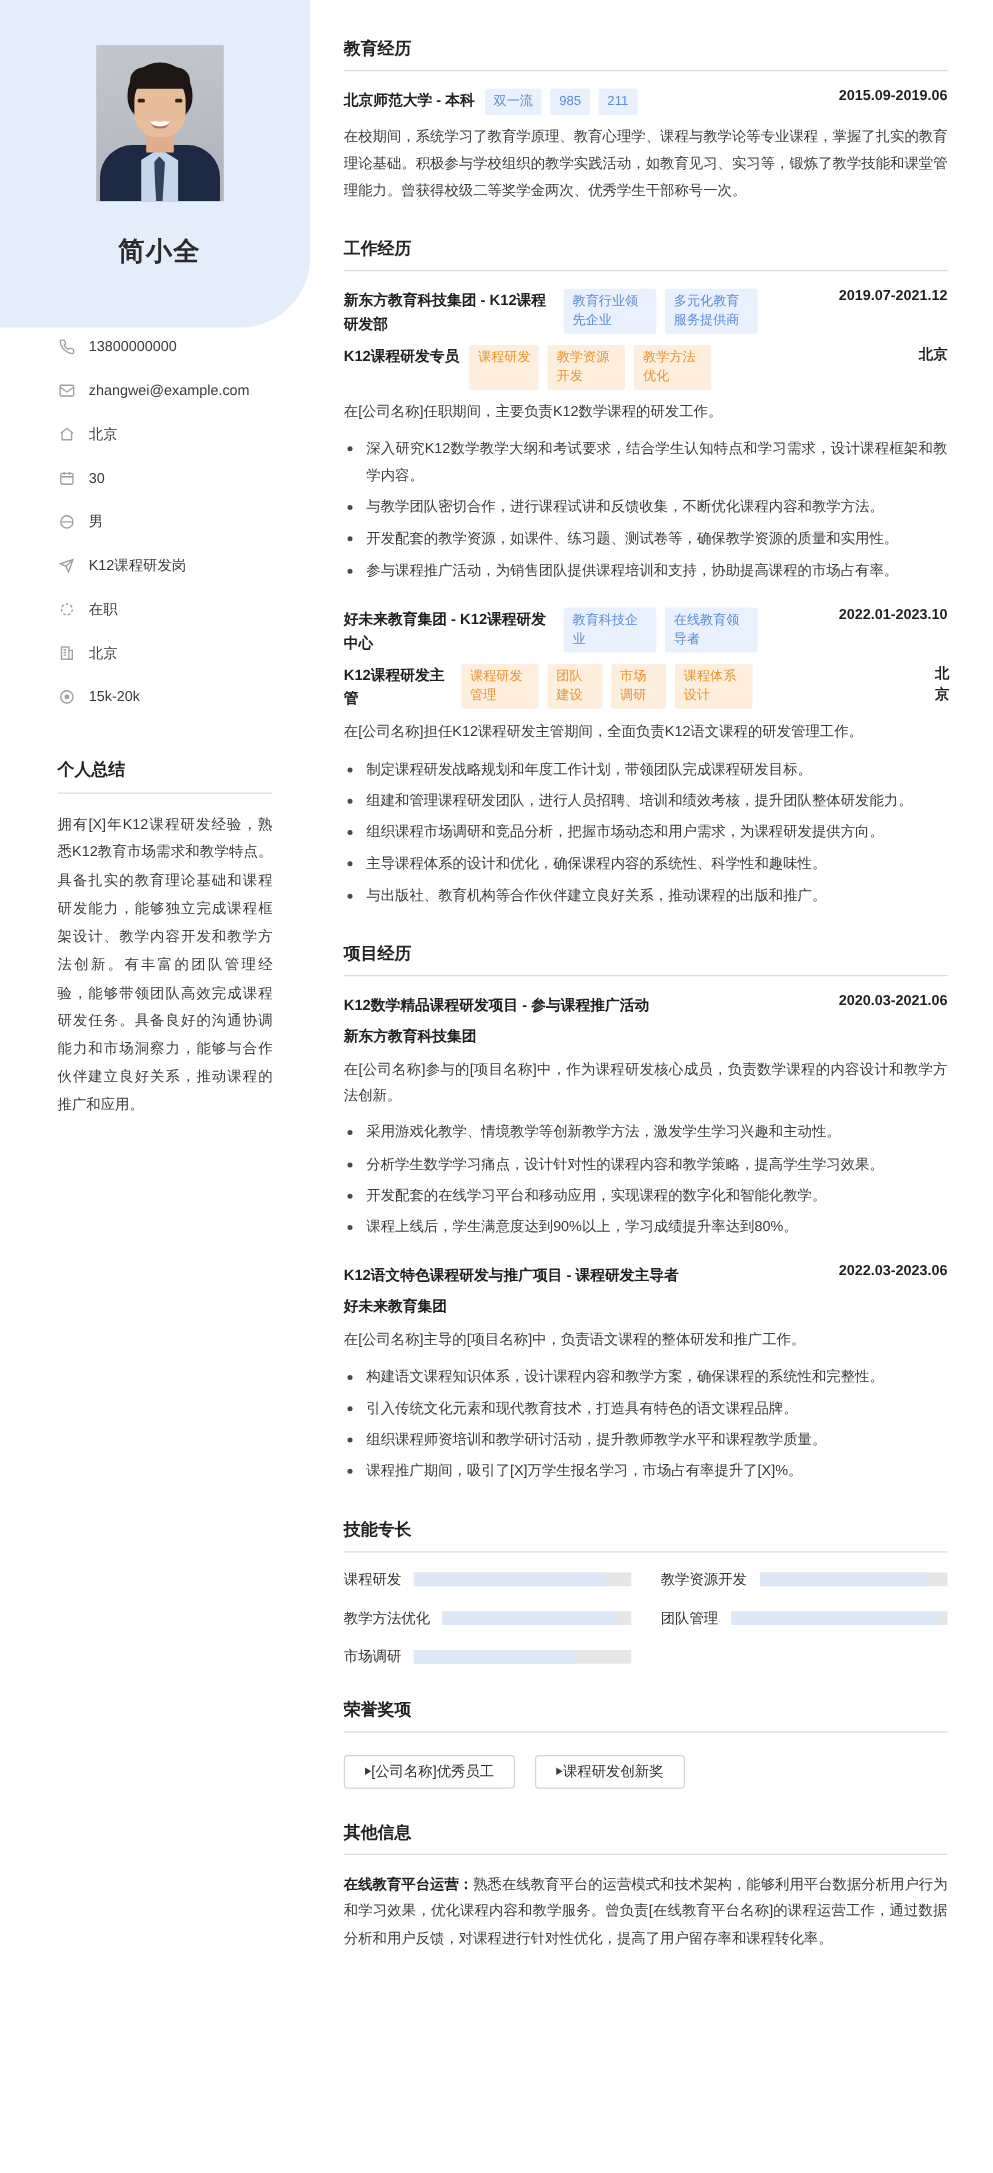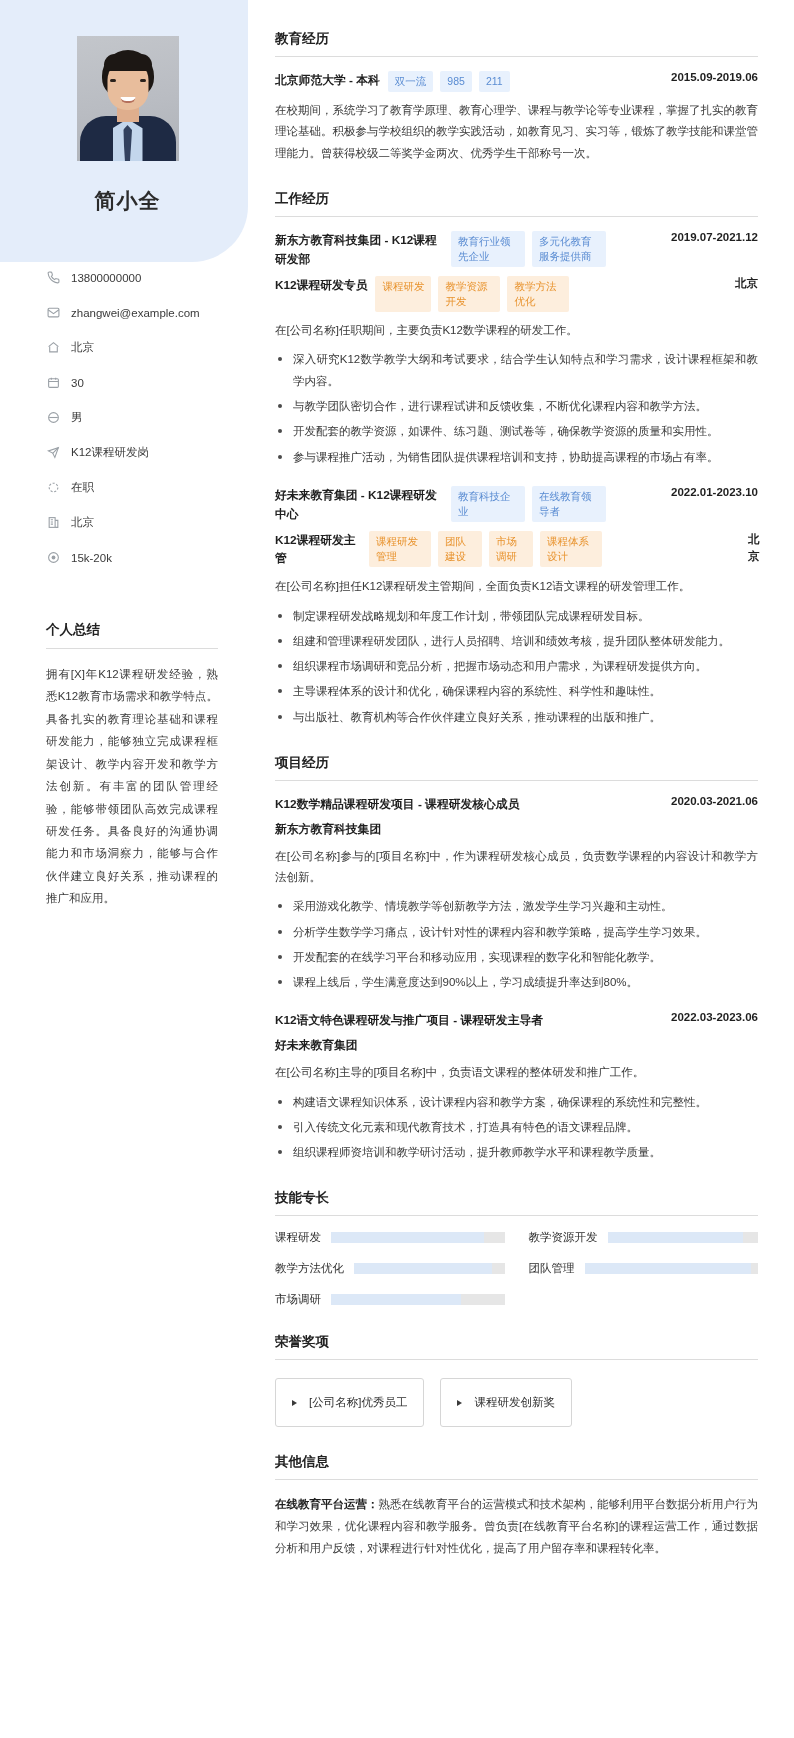"个人总结" .side-section { margin: 56px 0 0 46px -> 42px 0 0 46px }
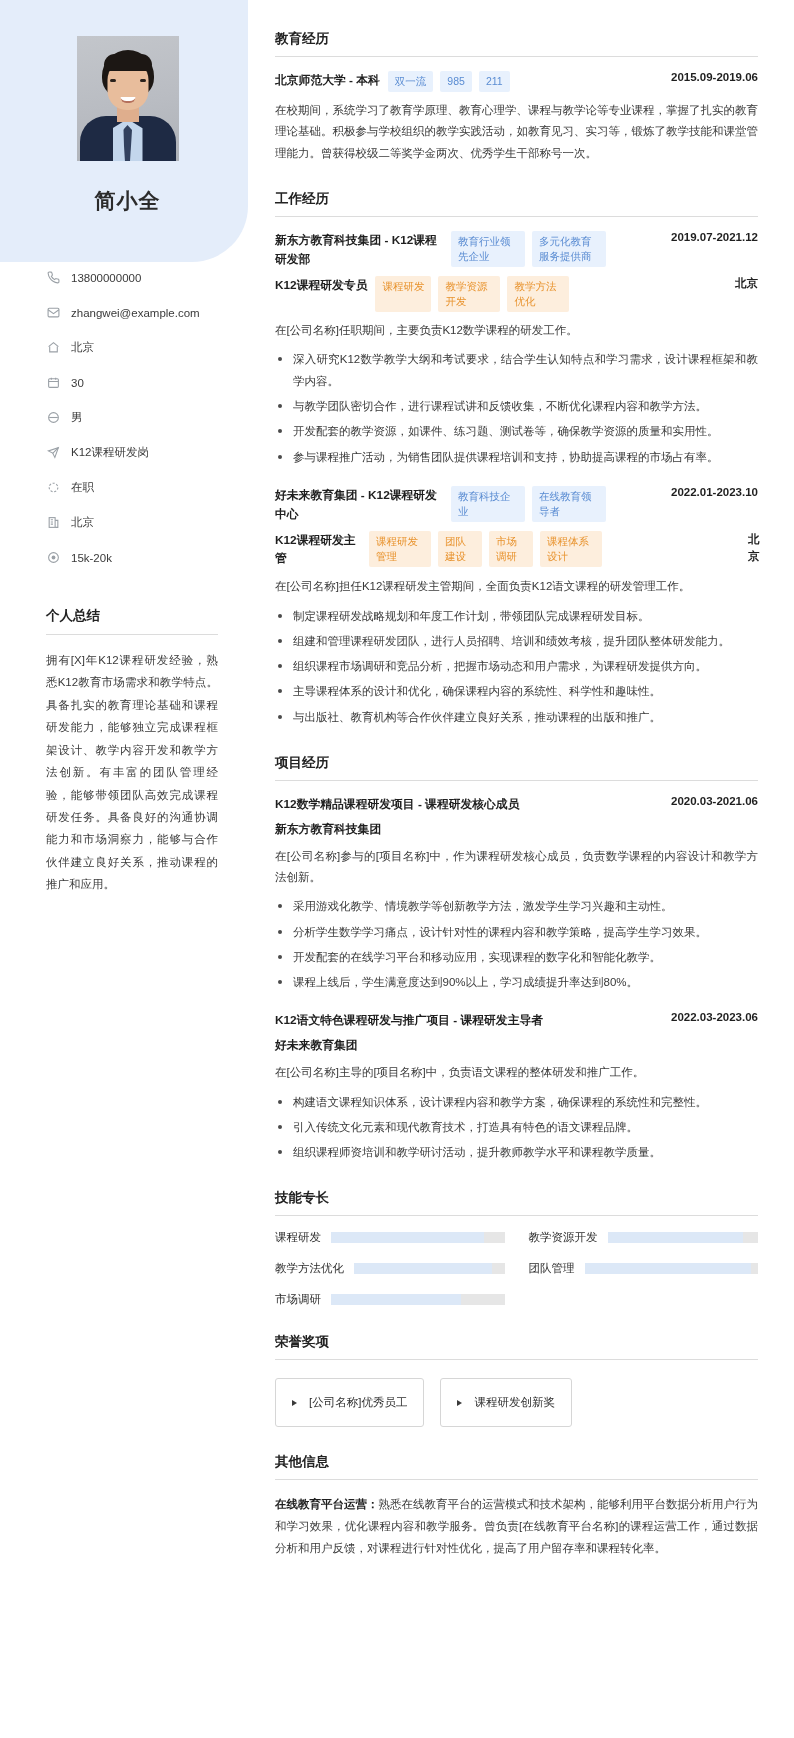"K12数学精品课程研发项目 - 课程研发核心成员" div.org-name { text: 课程研发核心成员 -> 参与课程推广活动 }
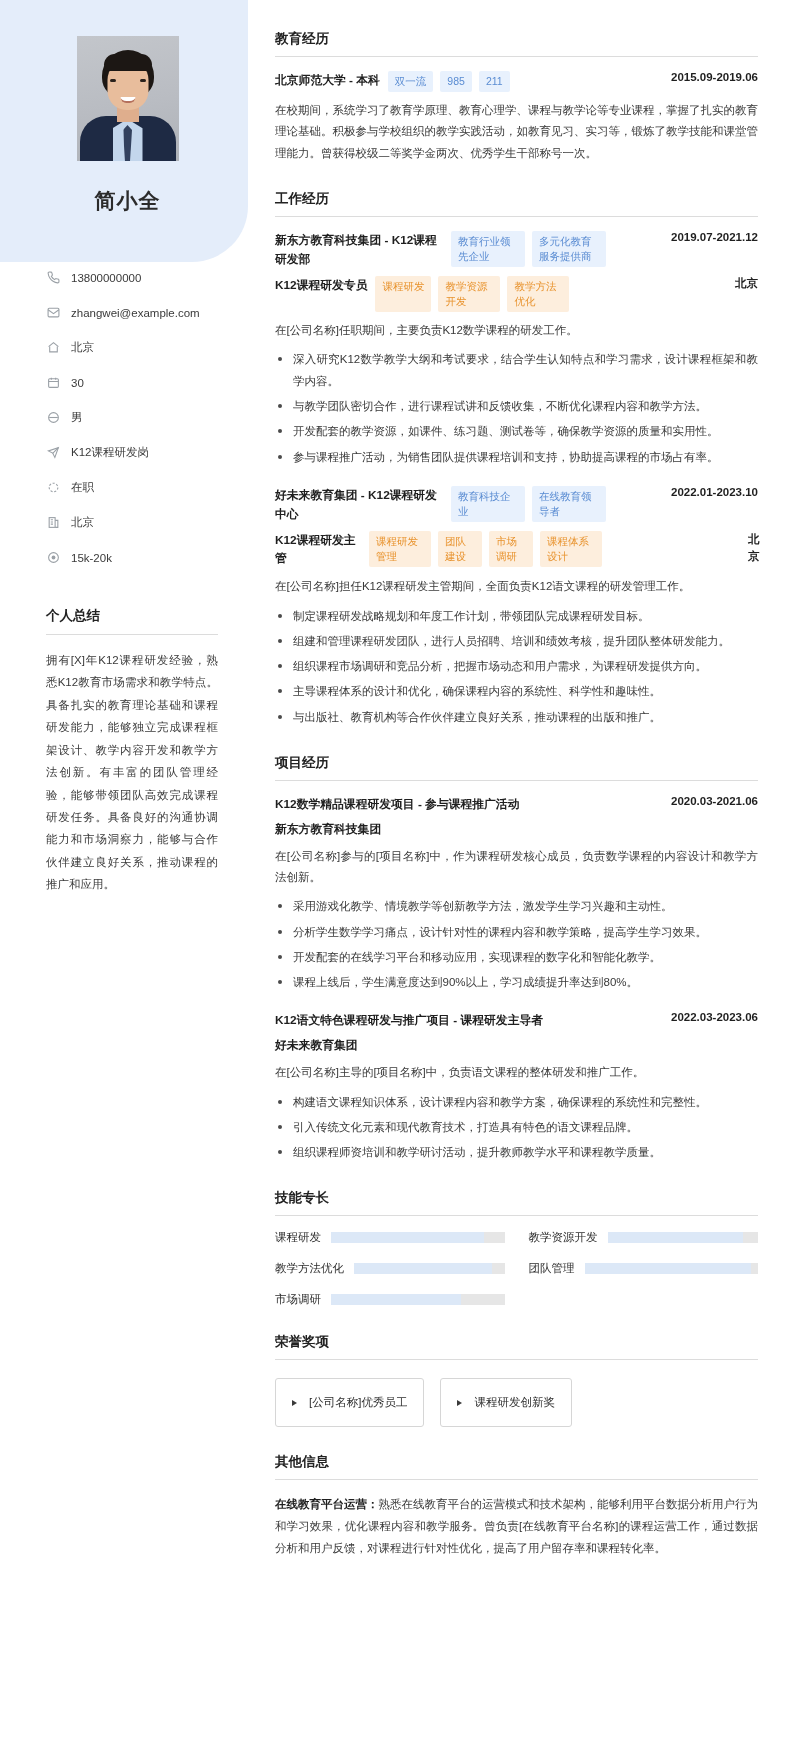"课程推广期间，吸引了[X]万学生报名学习，市场占有率提升了[X]%。" li { html: none -> <li>课程推广期间，吸引了[X]万学生报名学习，市场占有率提升了[X]%。</li> }
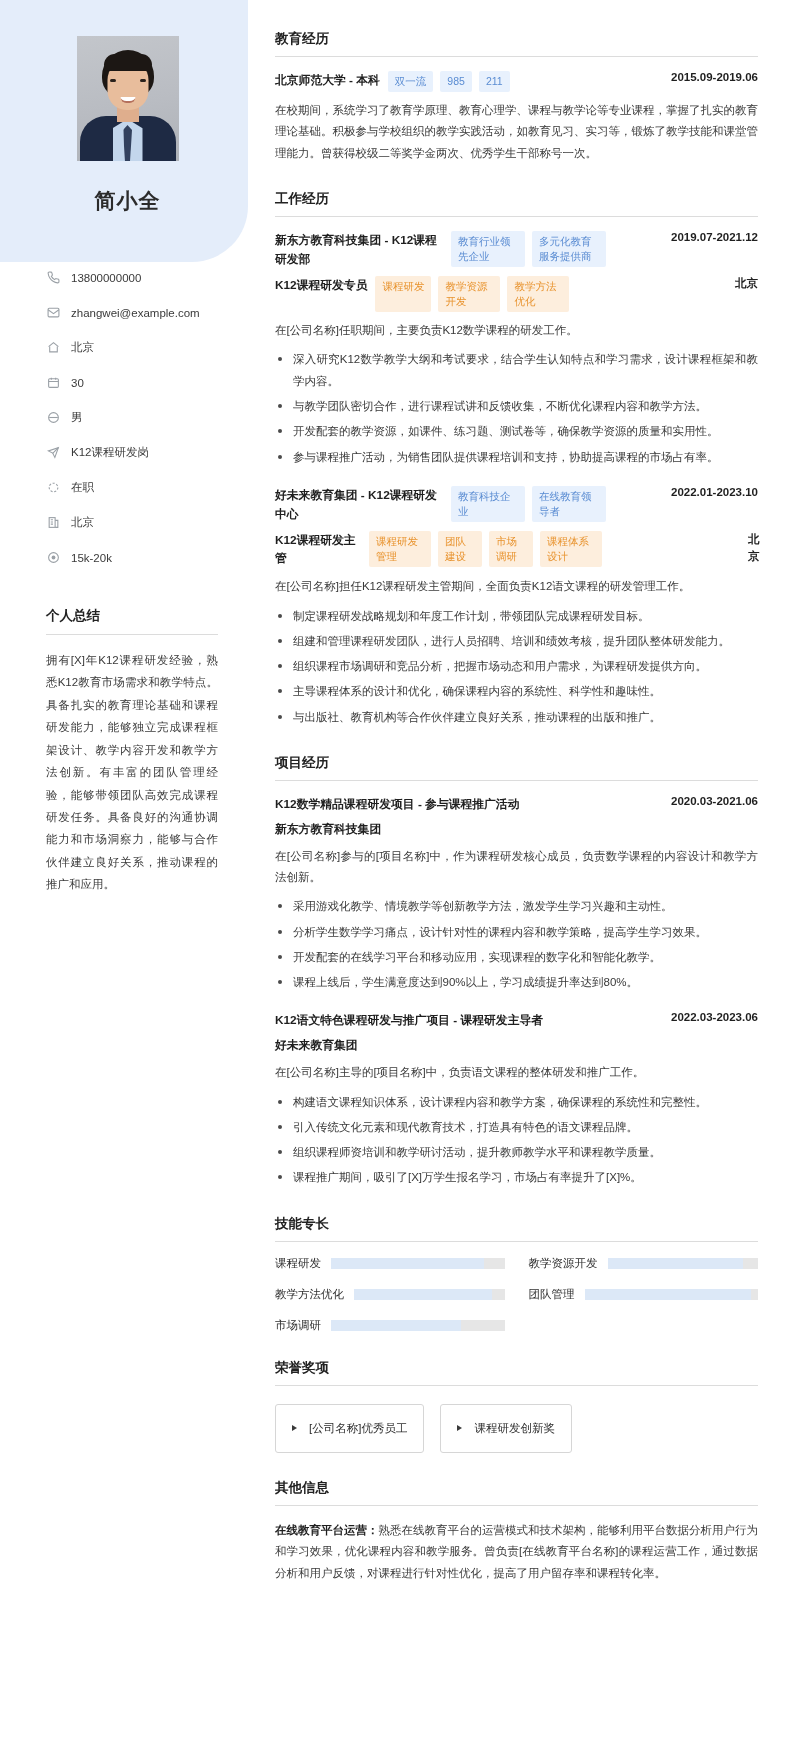"[公司名称]优秀员工" .honor-chip { gap: 12px -> 0; padding: 16px 16px -> 5px 16px }
